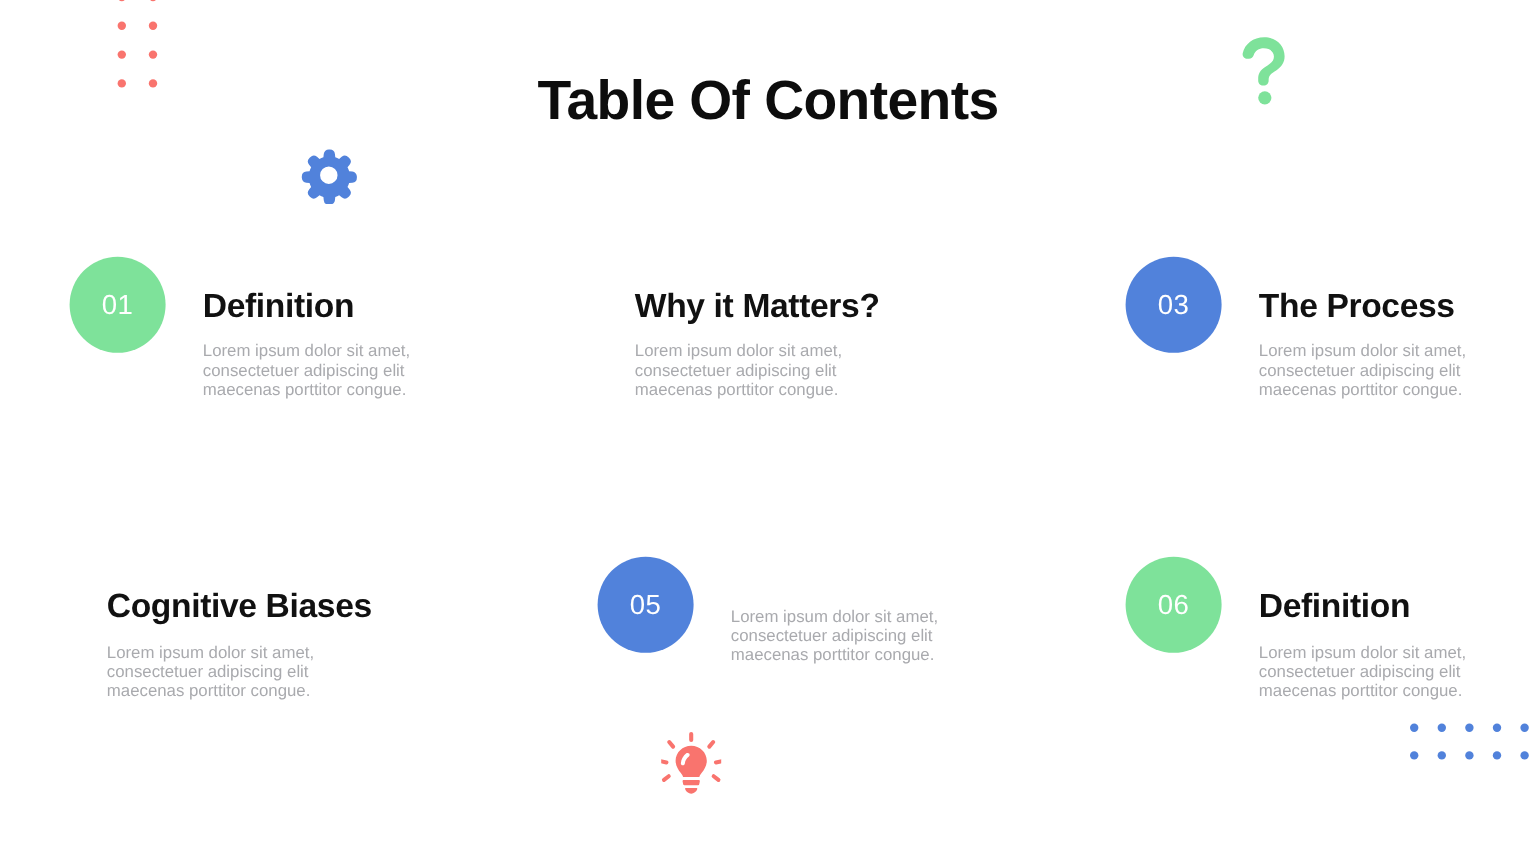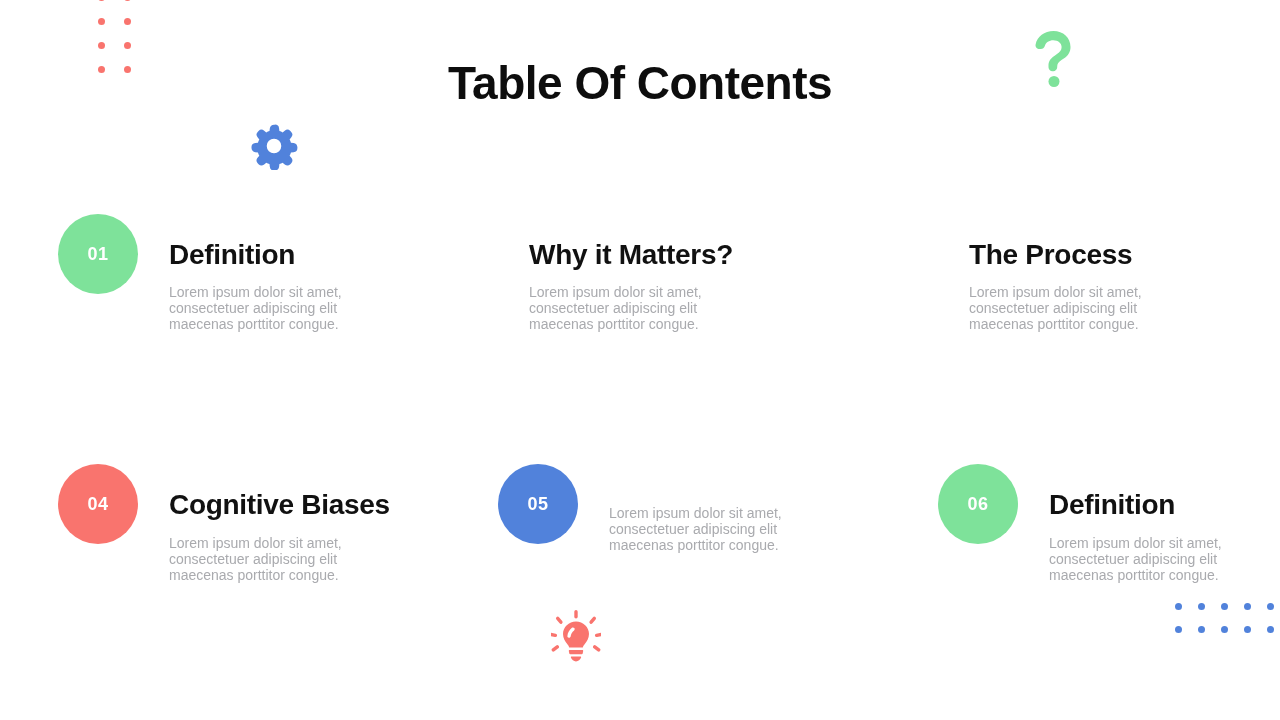"01" .badge { font-size: 18px -> 23px; font-weight: 700 -> 400 }
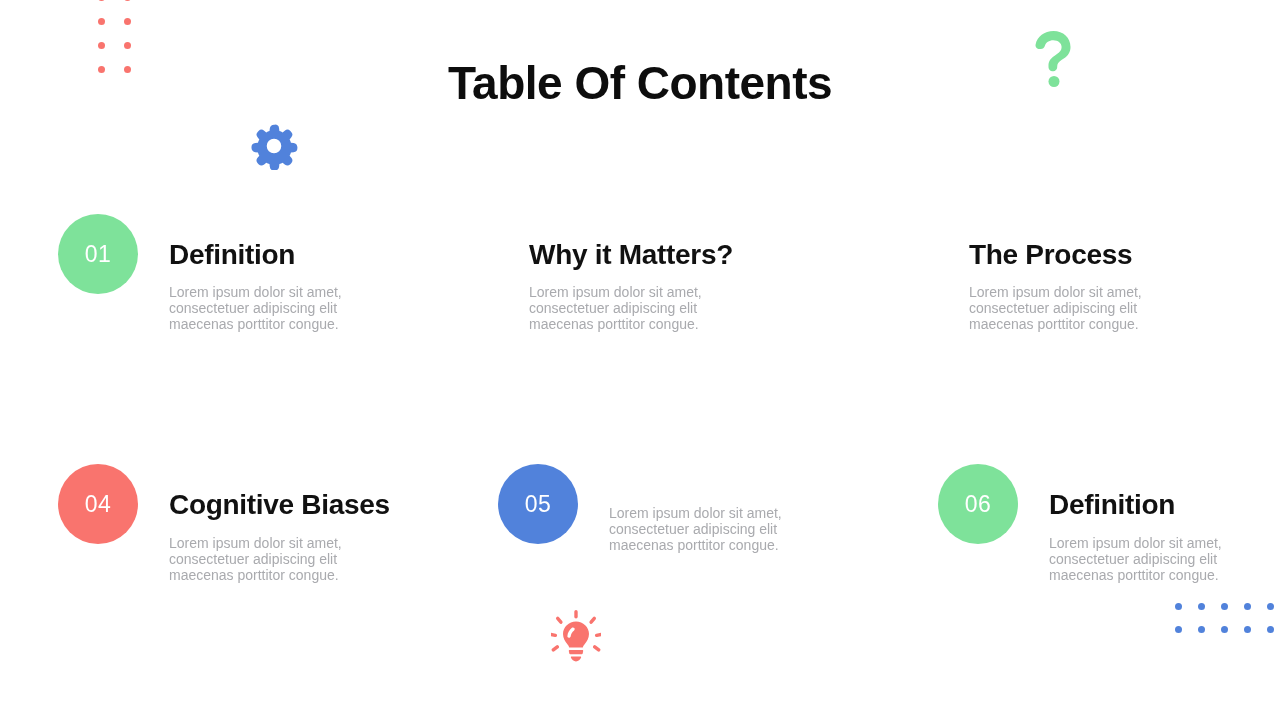"03" div.badge { html: none -> <div>03</div> }
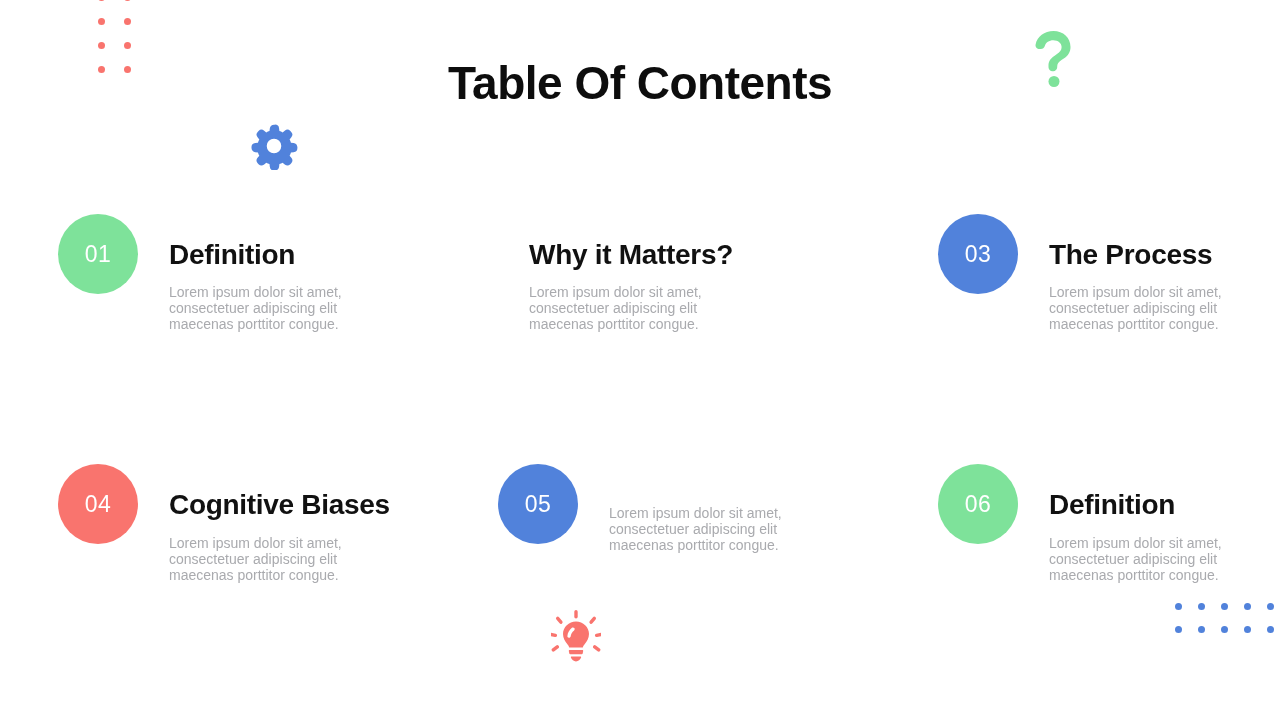"04" div.badge { html: <div>04</div> -> none }
